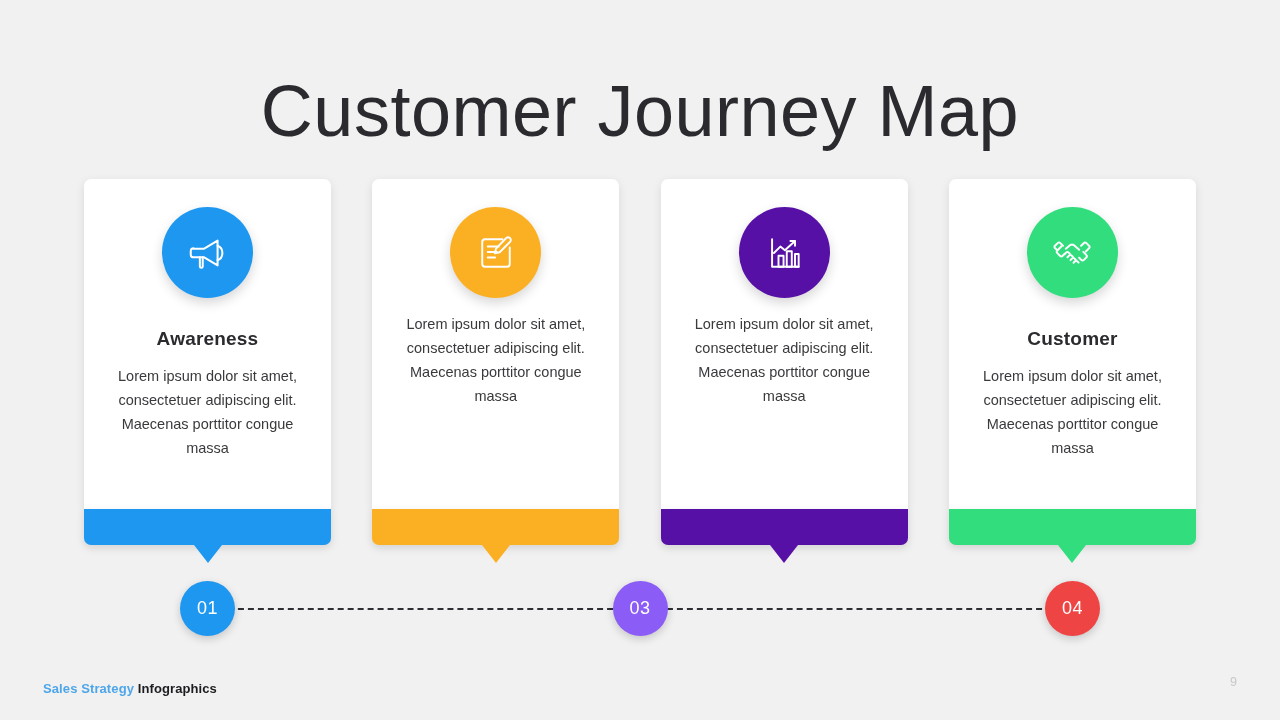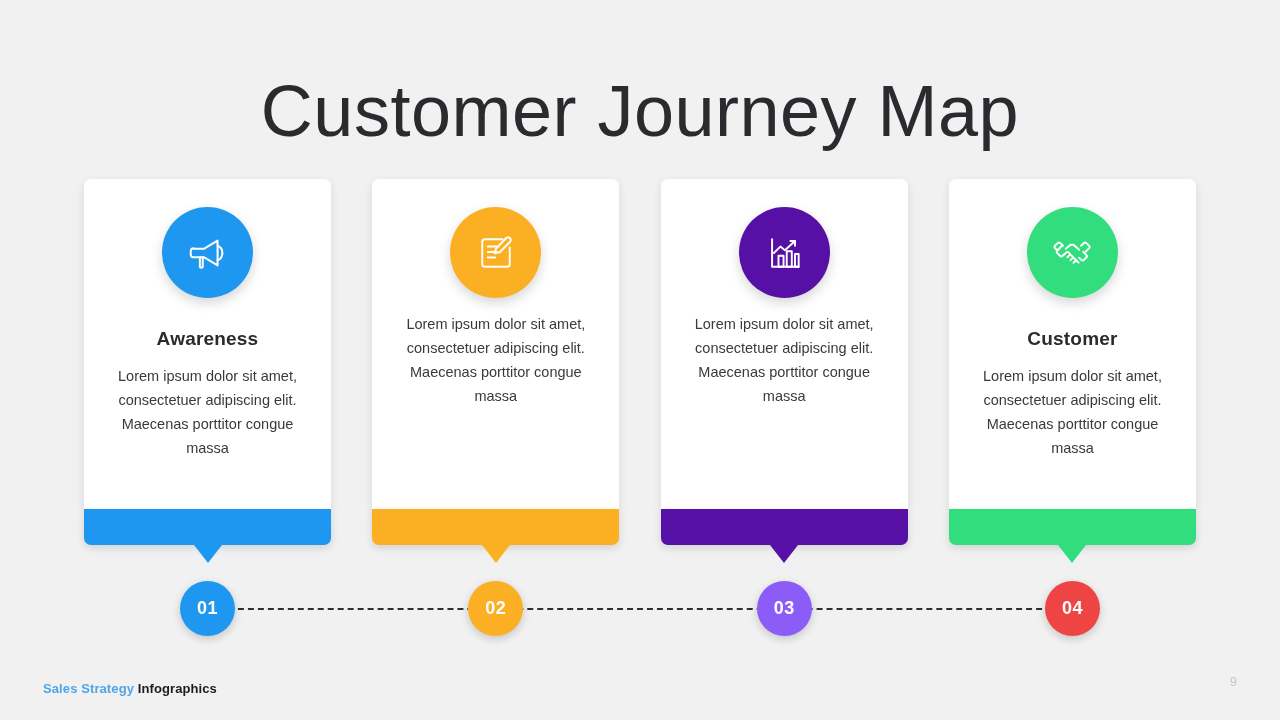"01" .num-badge { font-weight: 700 -> 400 }
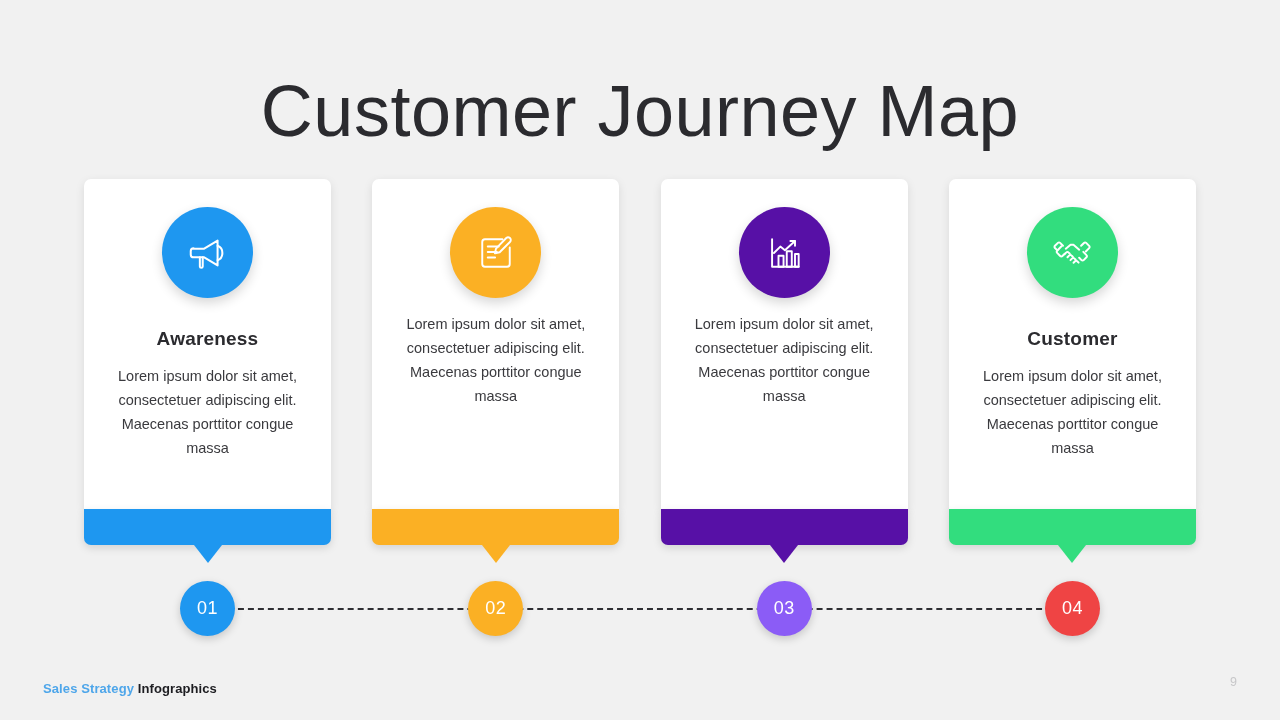"02" div.num-slot { html: <div> <div>02</div> </div> -> none }
